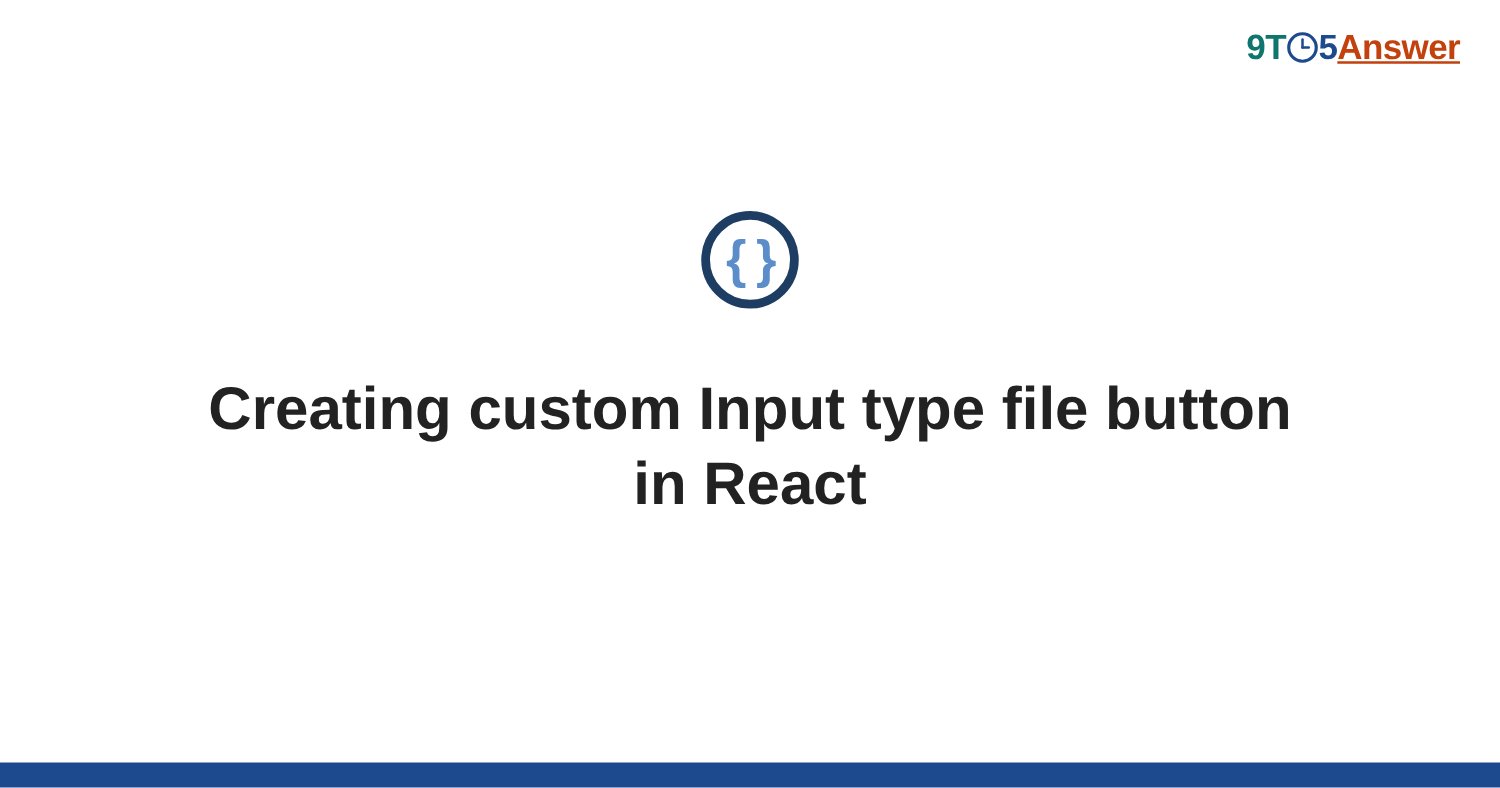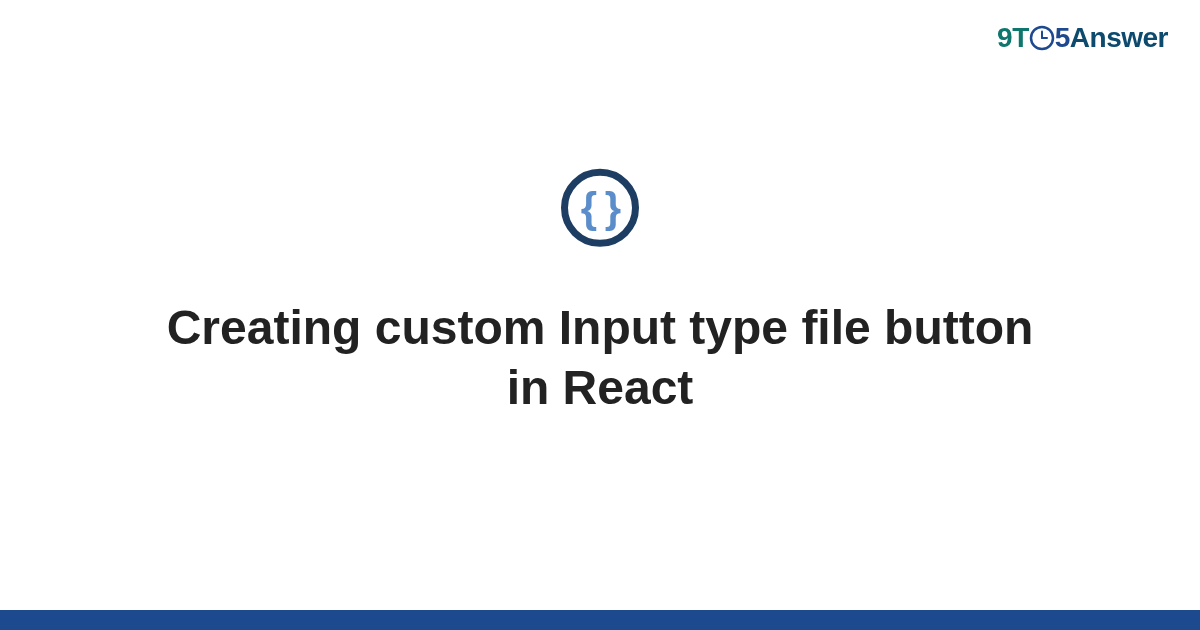"Answer" .logo-answer { color: #0c4a6e -> #c2410c; text-decoration: none -> underline }
